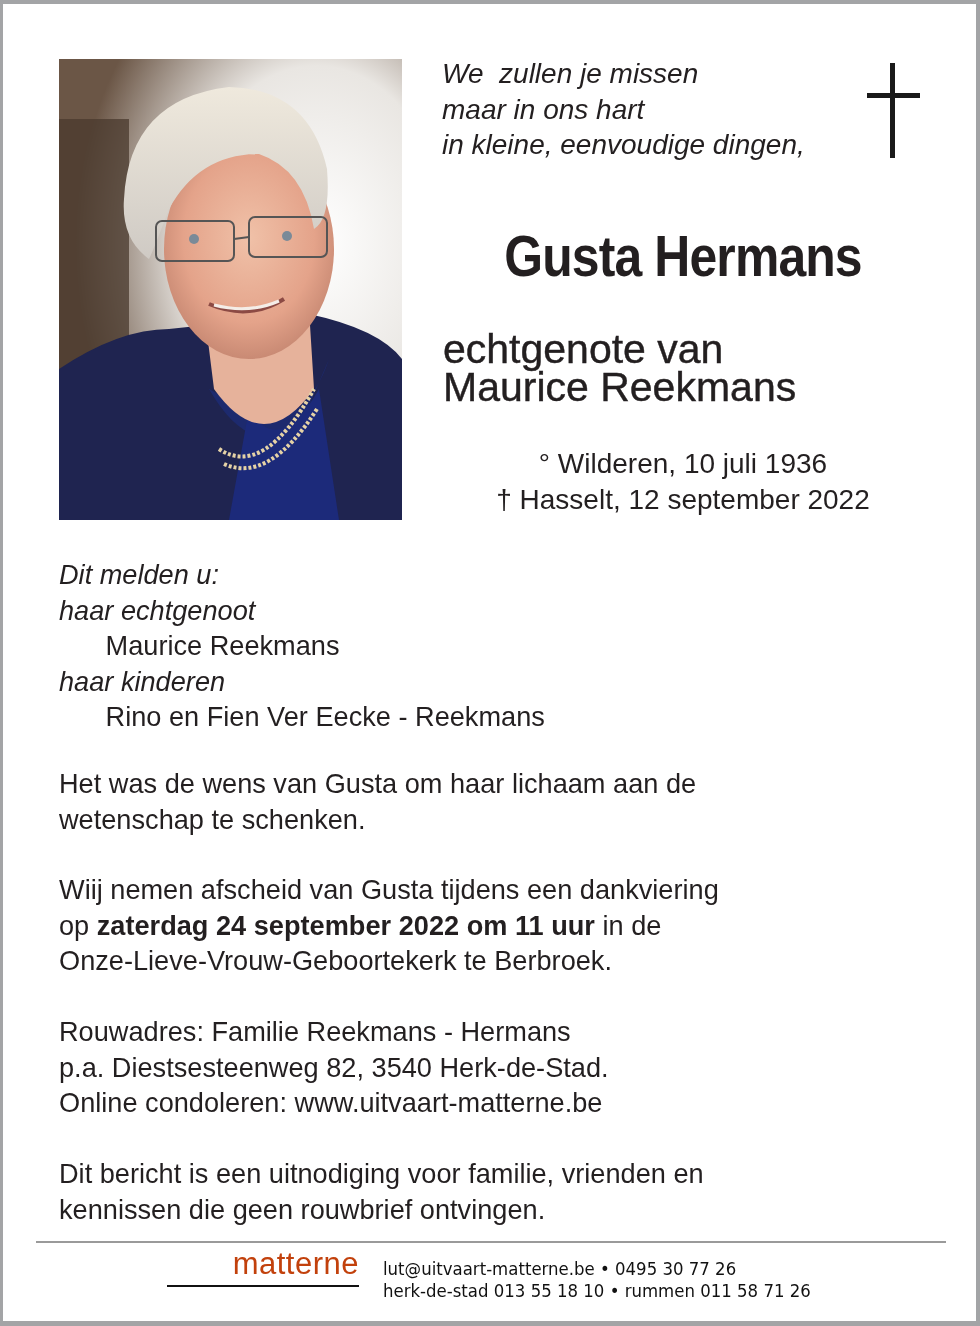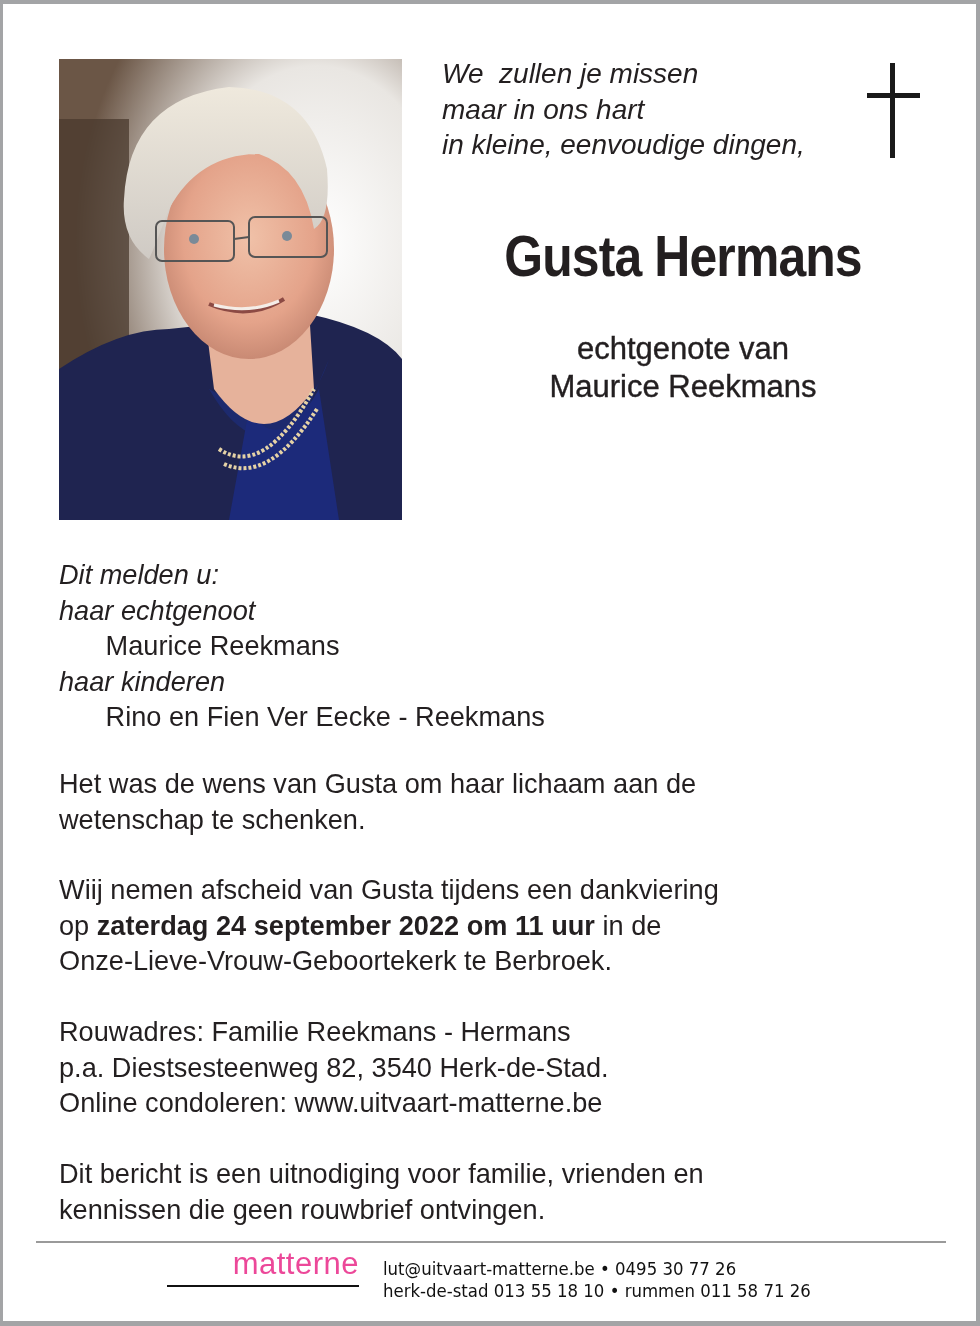"echtgenote van" .spouse { font-size: 31px -> 41px; text-align: center -> none }
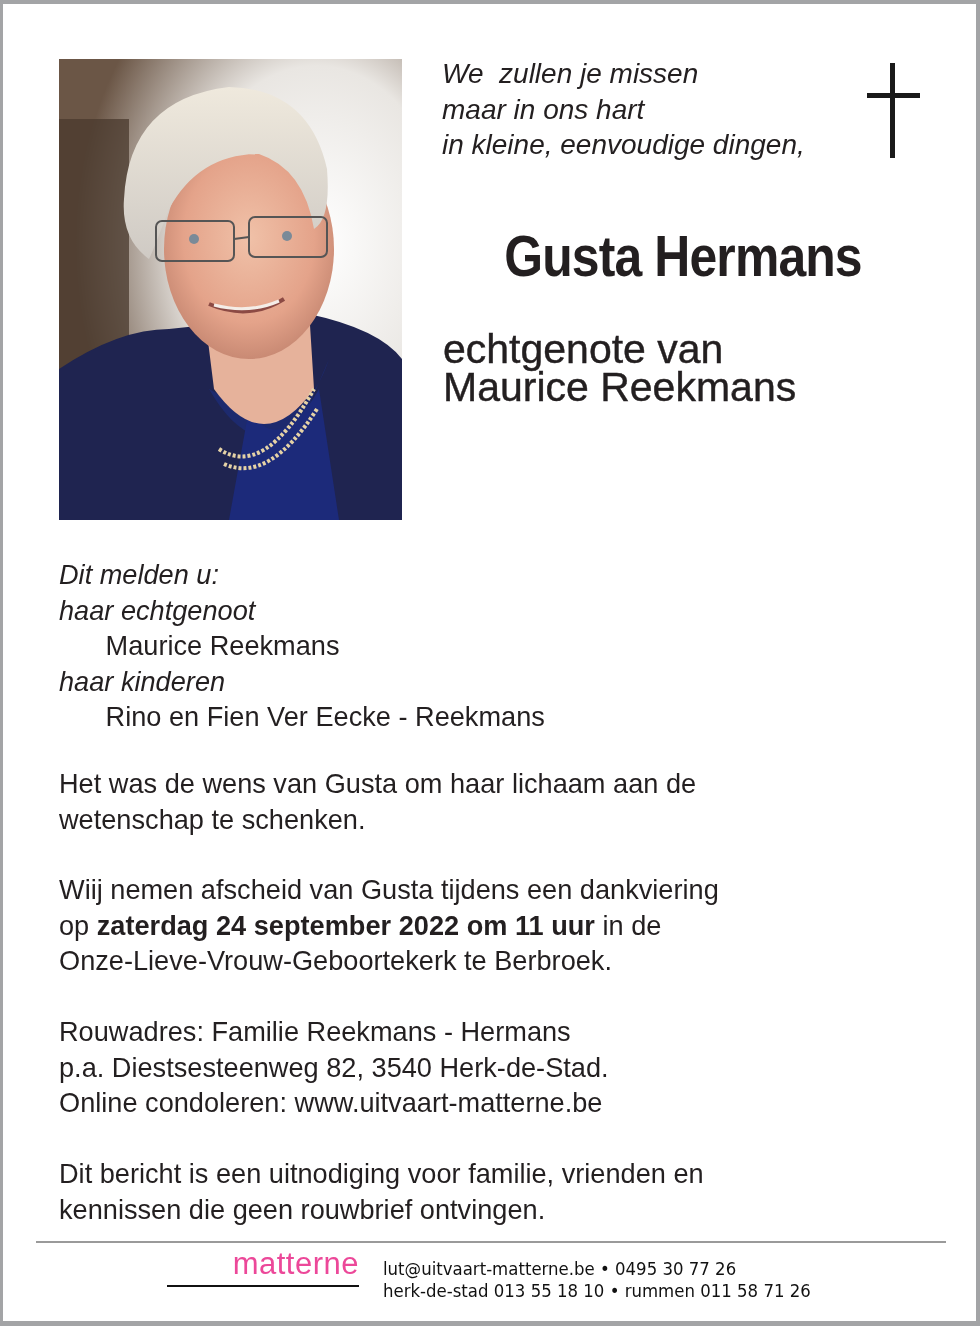"° Wilderen, 10 juli 1936" div.abs { html: none -> <div> <div> <span>°</span> <span>Wilderen, 10 juli 1936</span> </div> <div> <span>†</span> <span>Hasselt, 12 september 2022</span> </div> </div> }
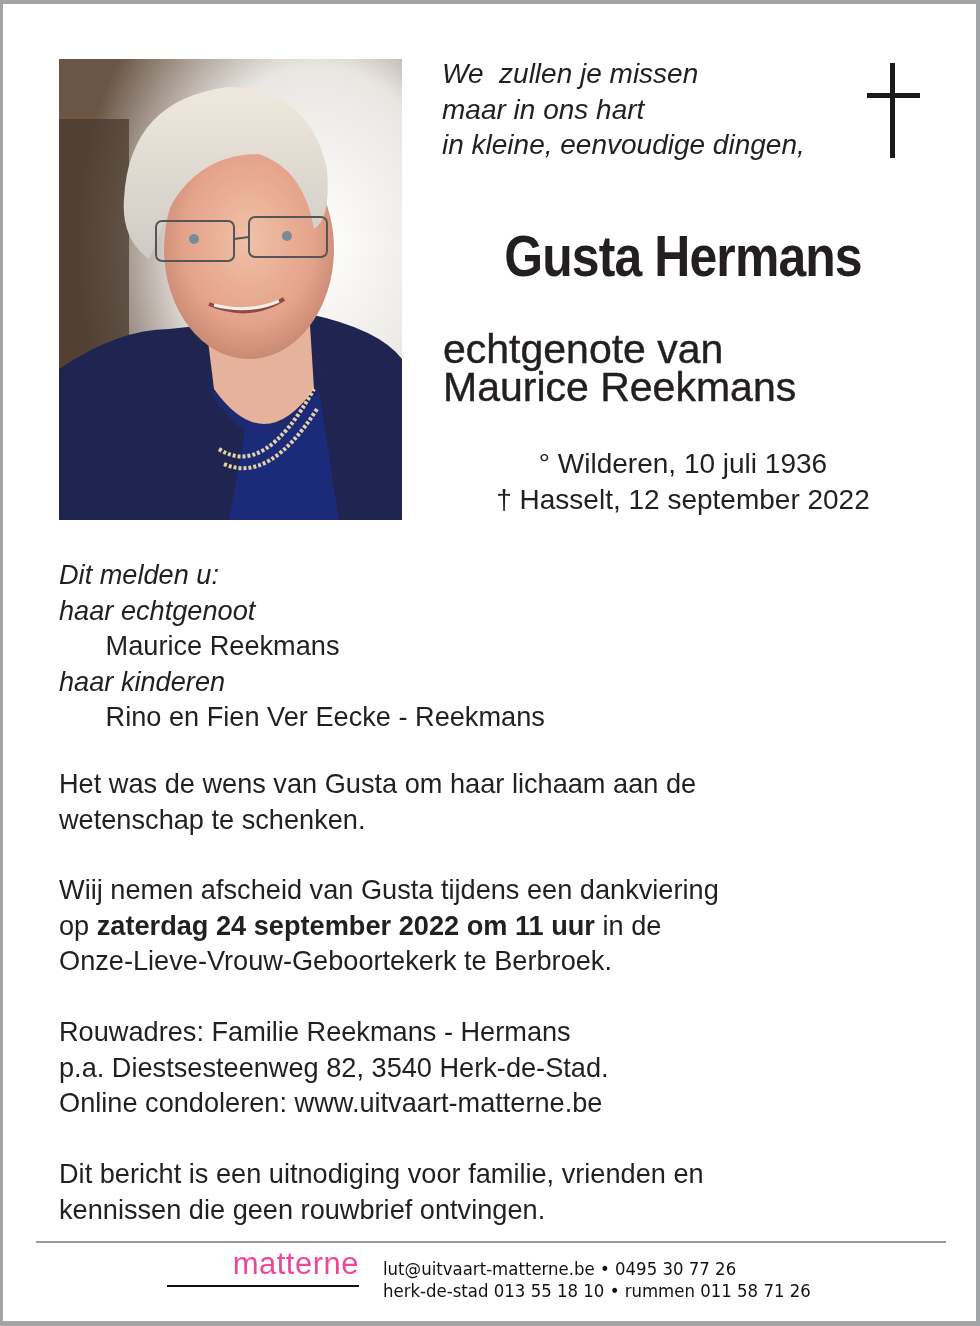"matterne" .logo-word { color: #ec4899 -> #c2410c }
